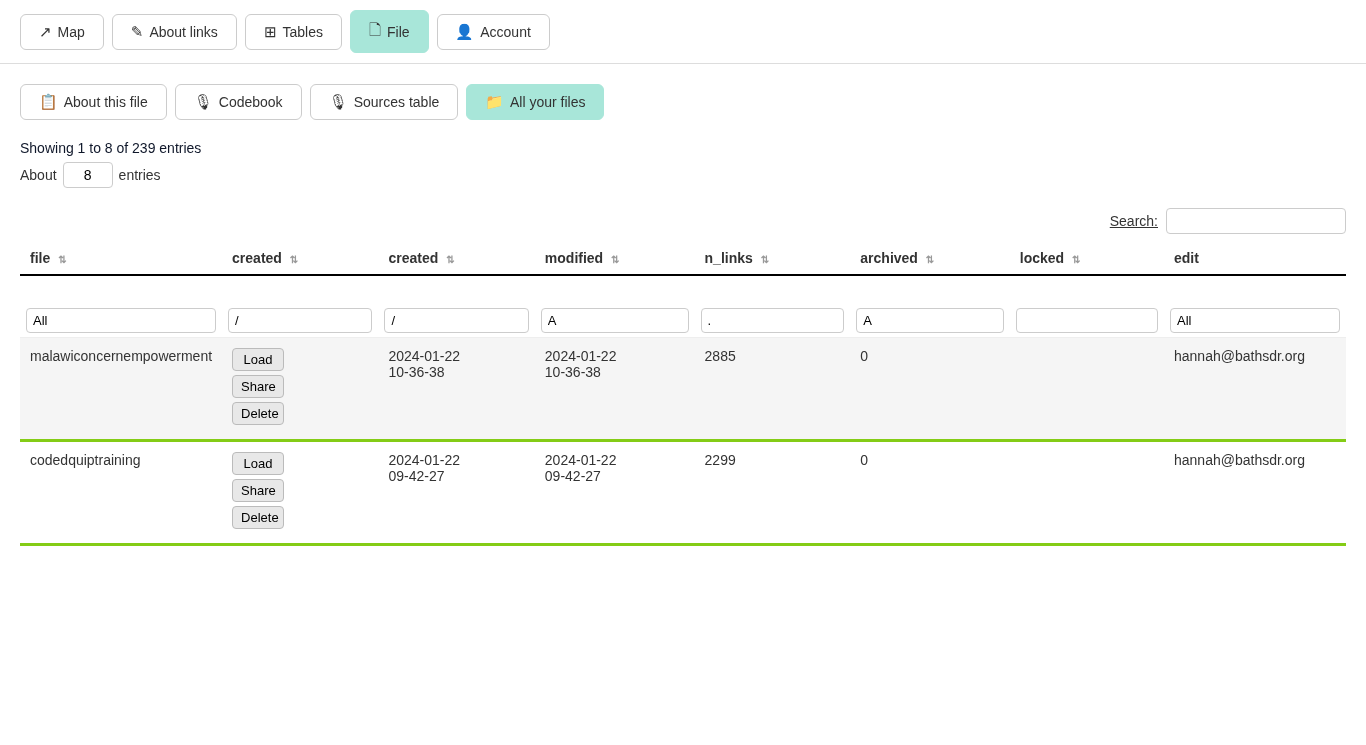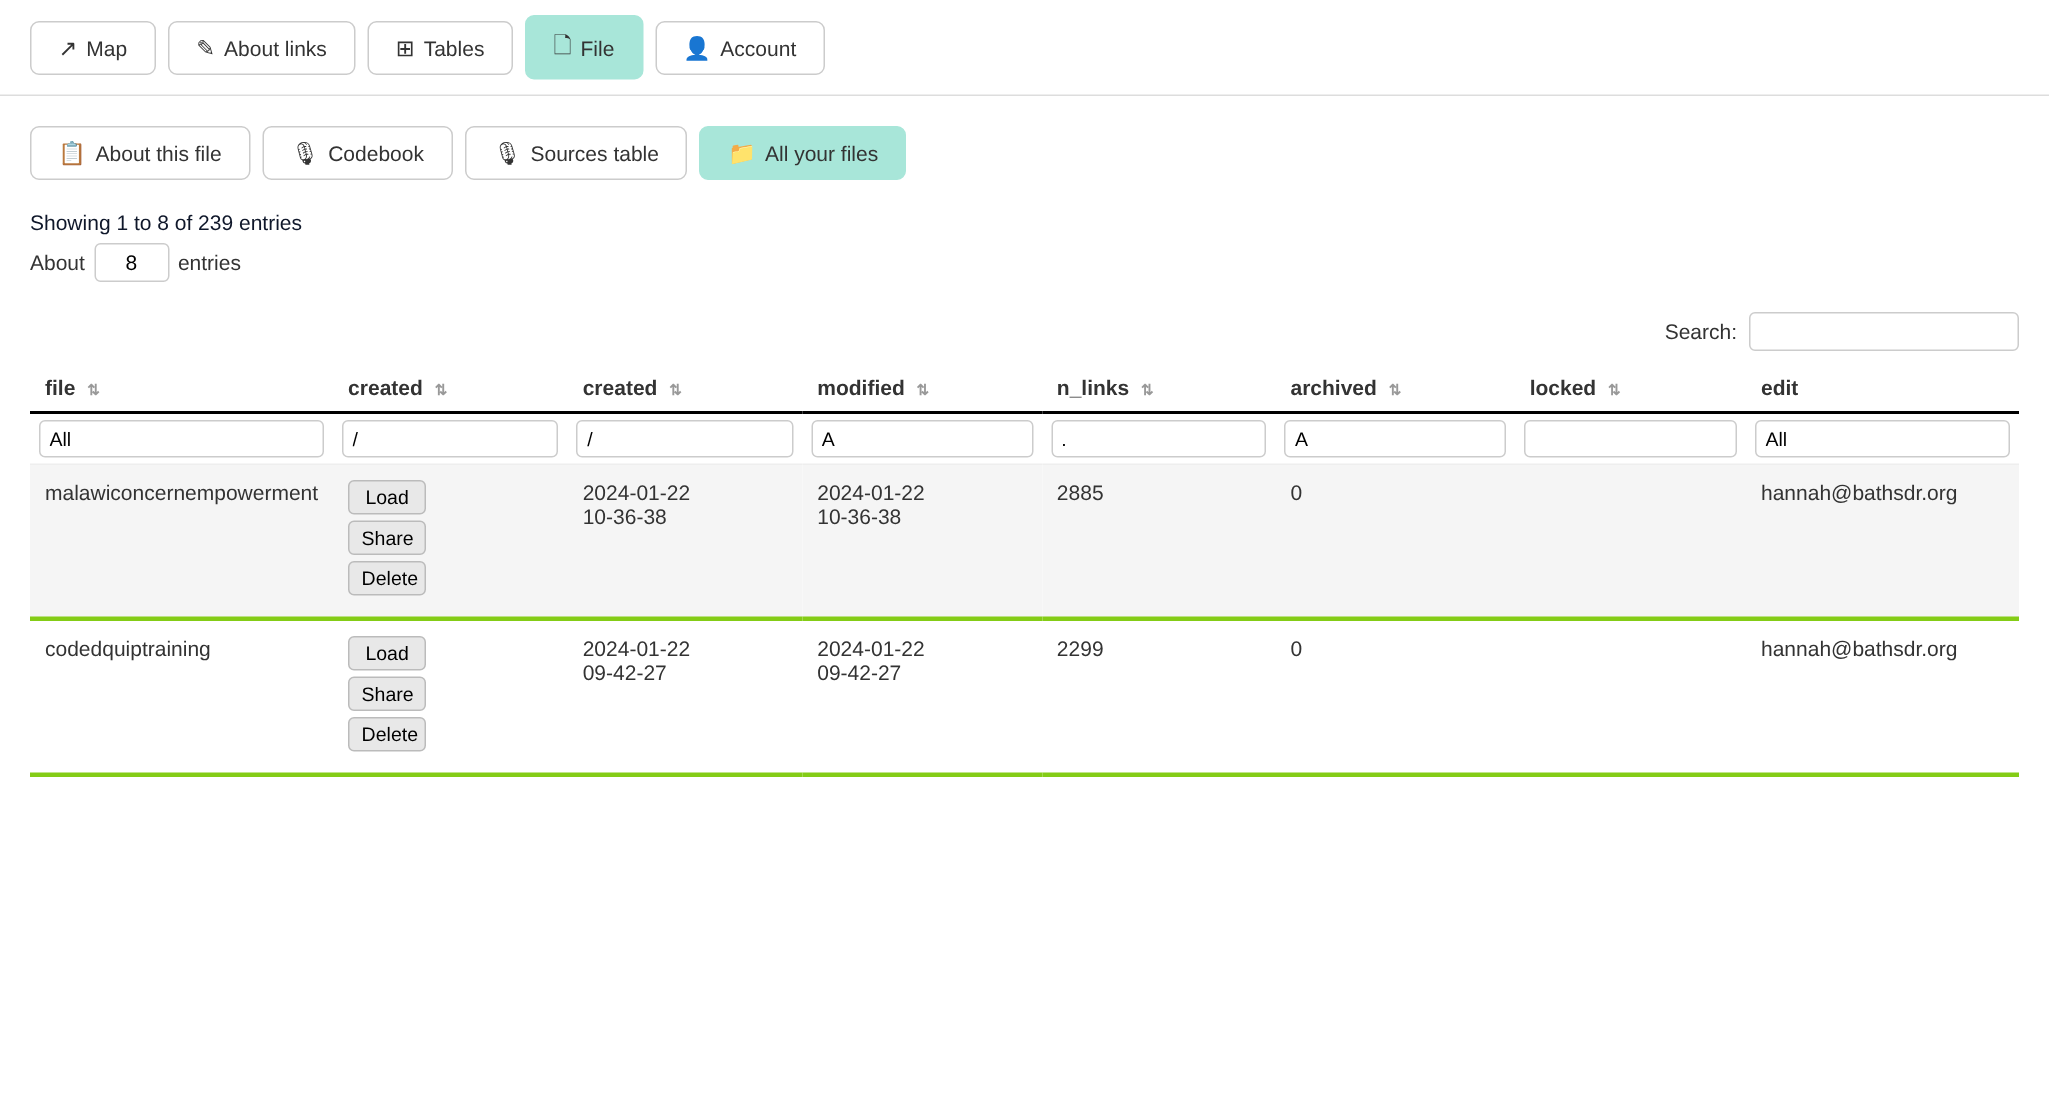"Search:" .search-bar { text-decoration: none -> underline }
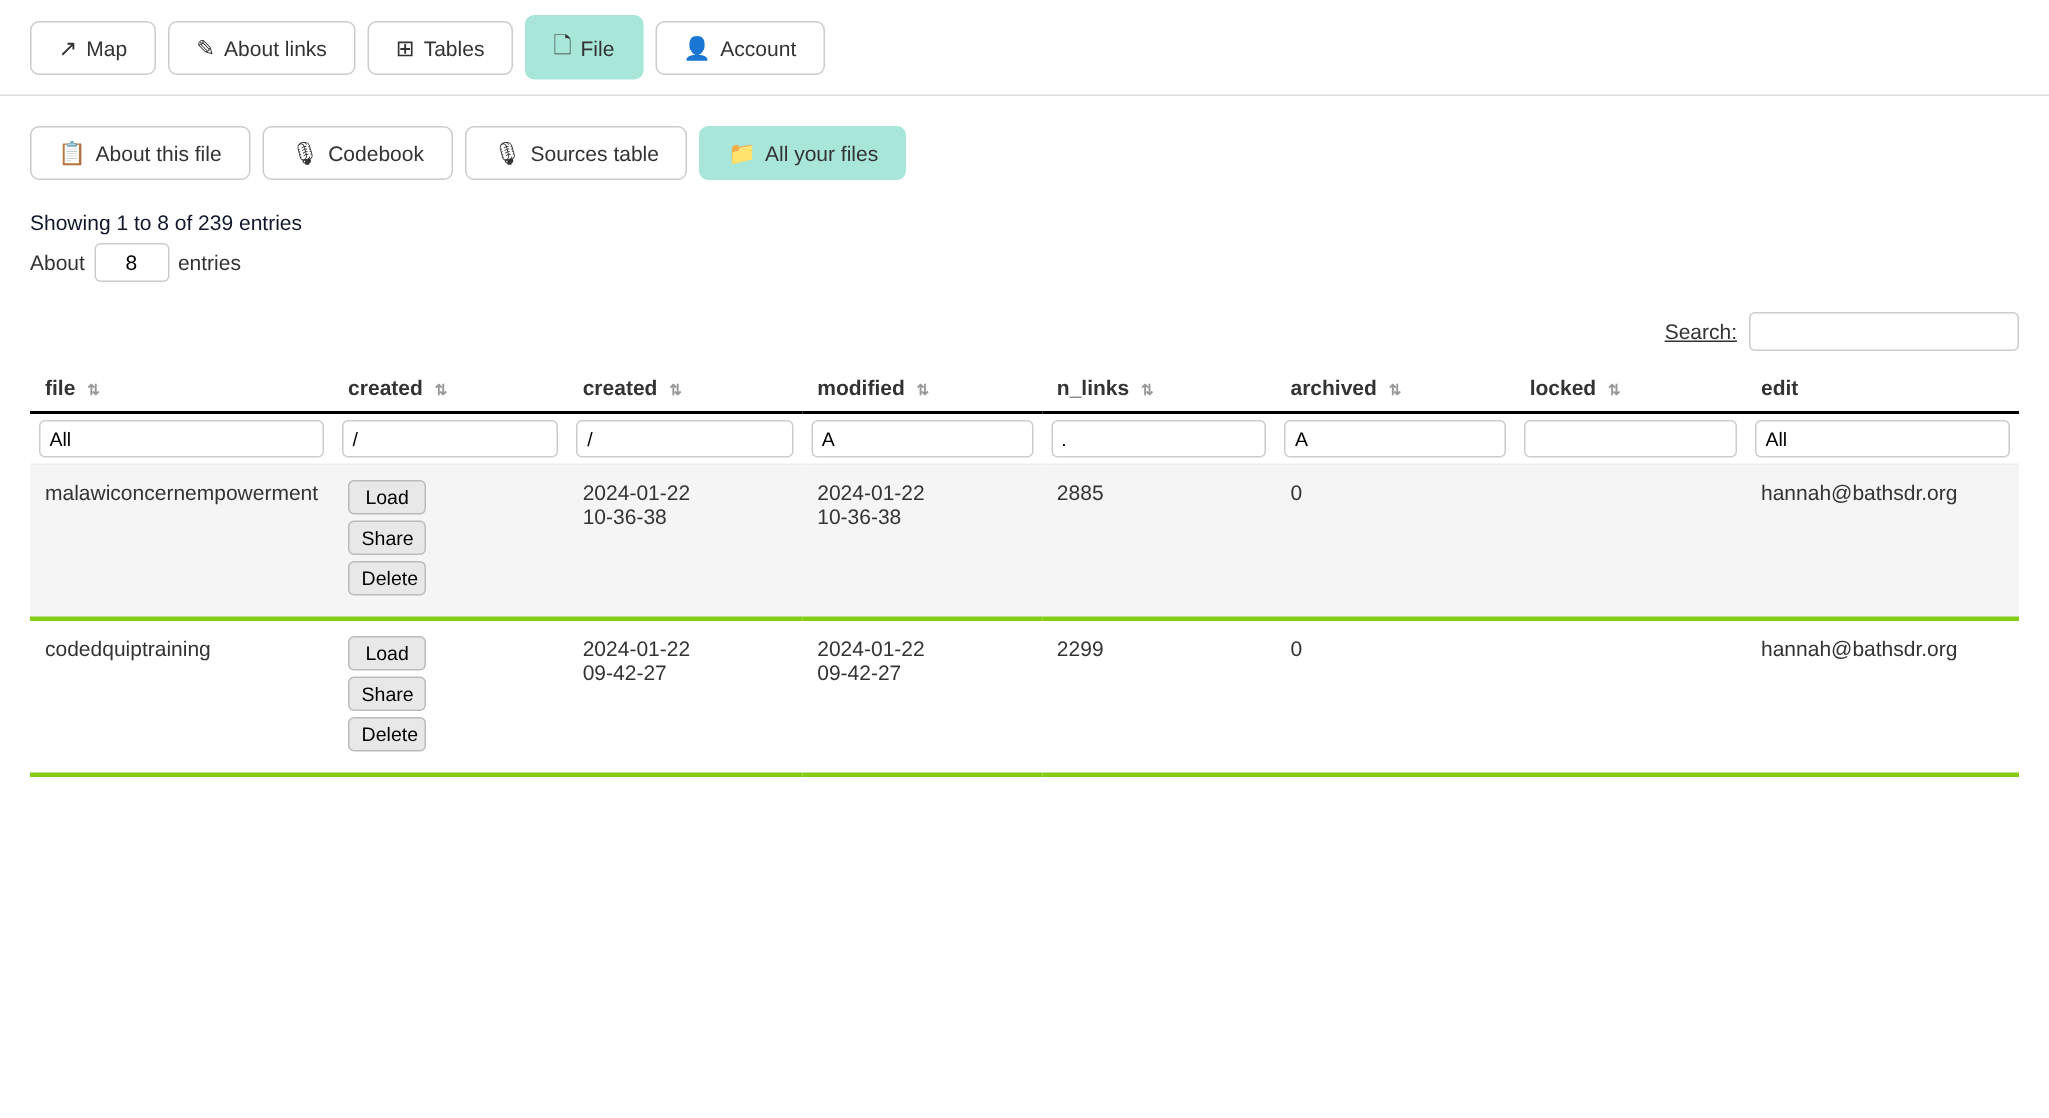"All" .filter-row input { margin-top: none -> 28px }
